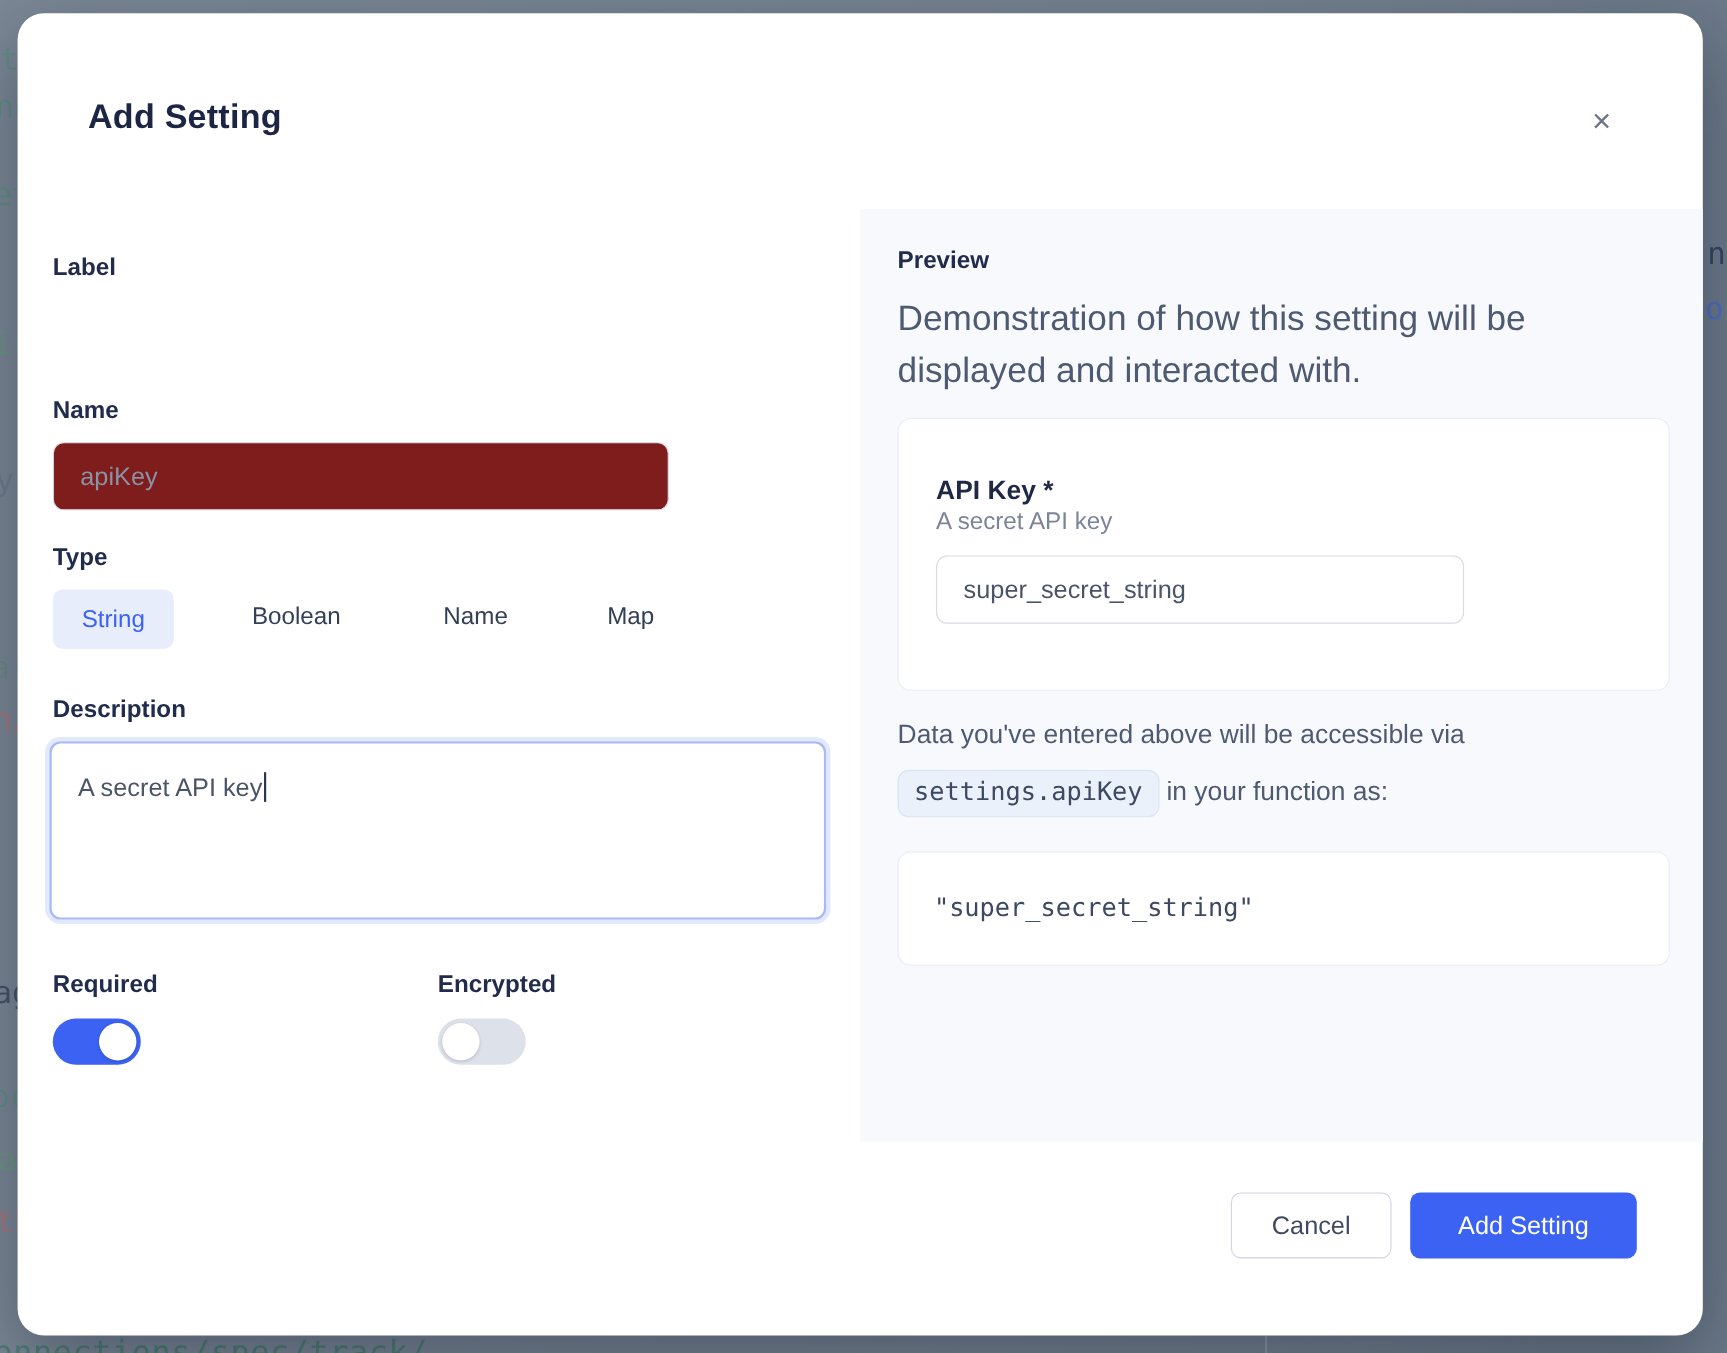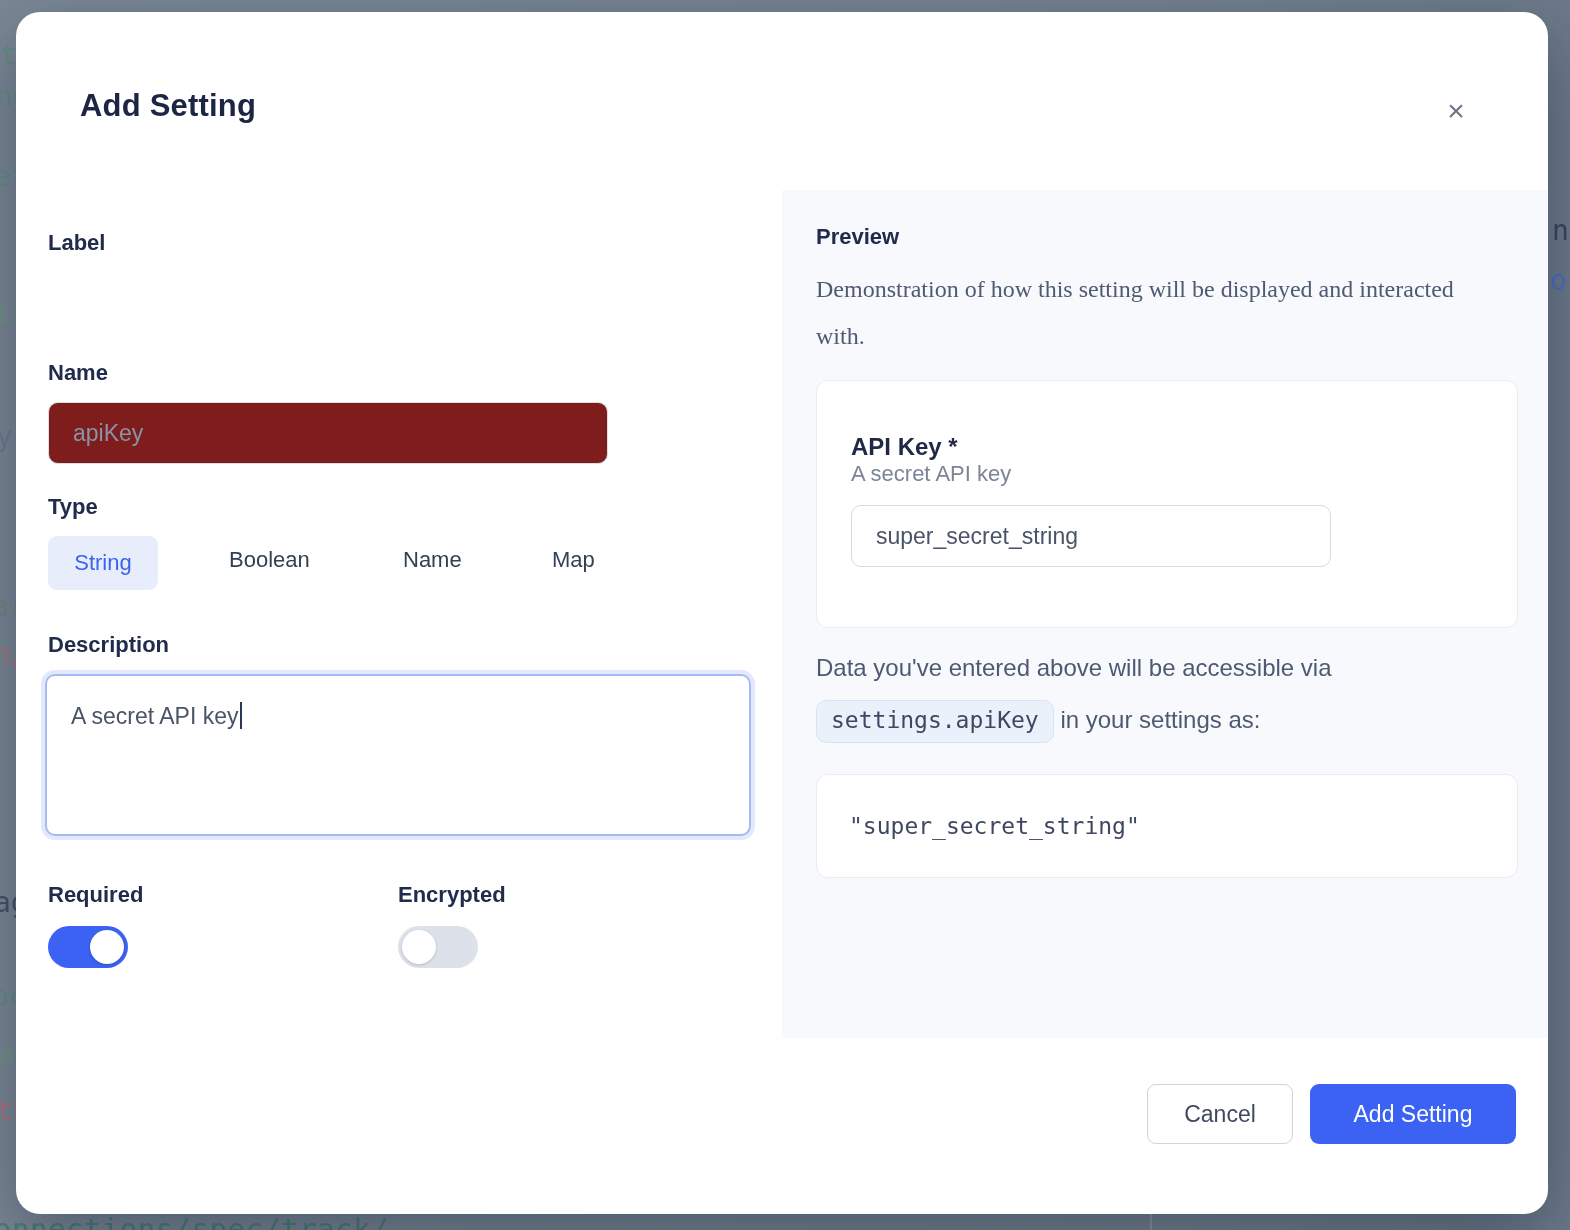"Demonstration of how this setting" .preview-desc { font-family: Liberation Serif, serif -> none; font-size: 24px -> 32px }
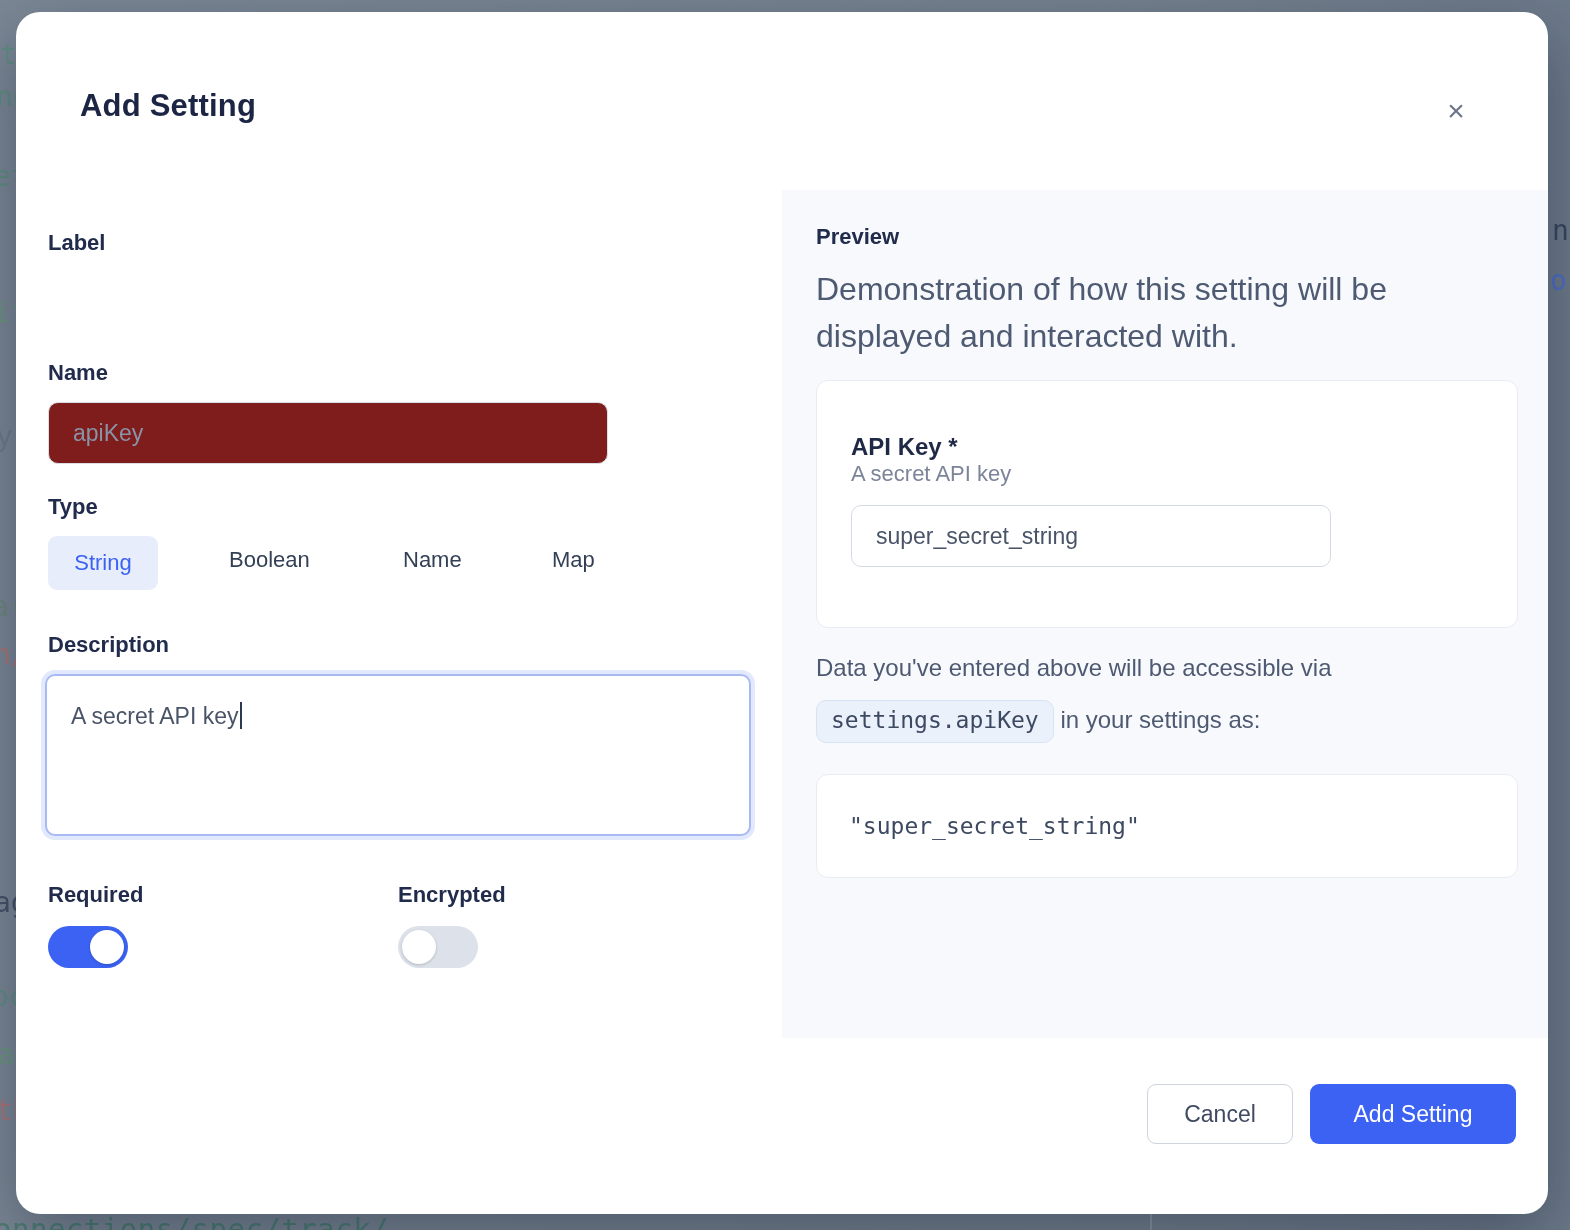"in your settings as:" span { text: settings -> function }
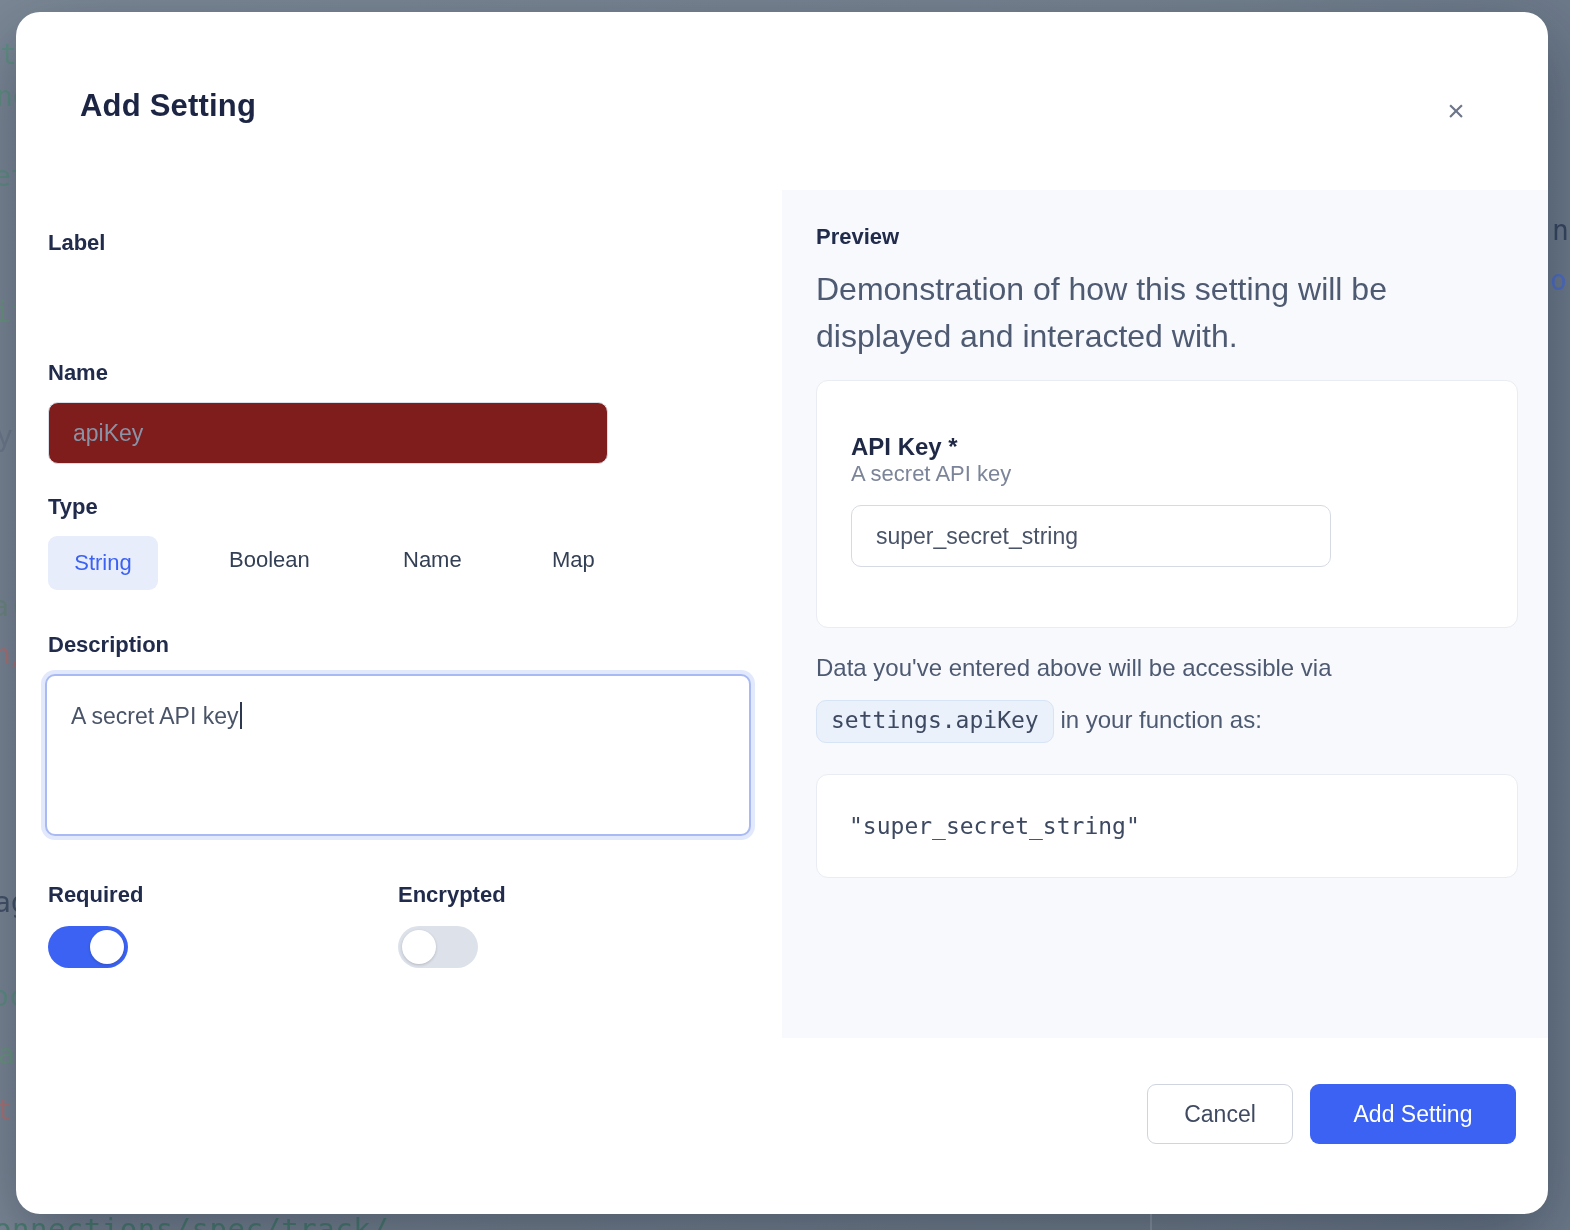"Cancel" .btn { margin-left: 28px -> none }
